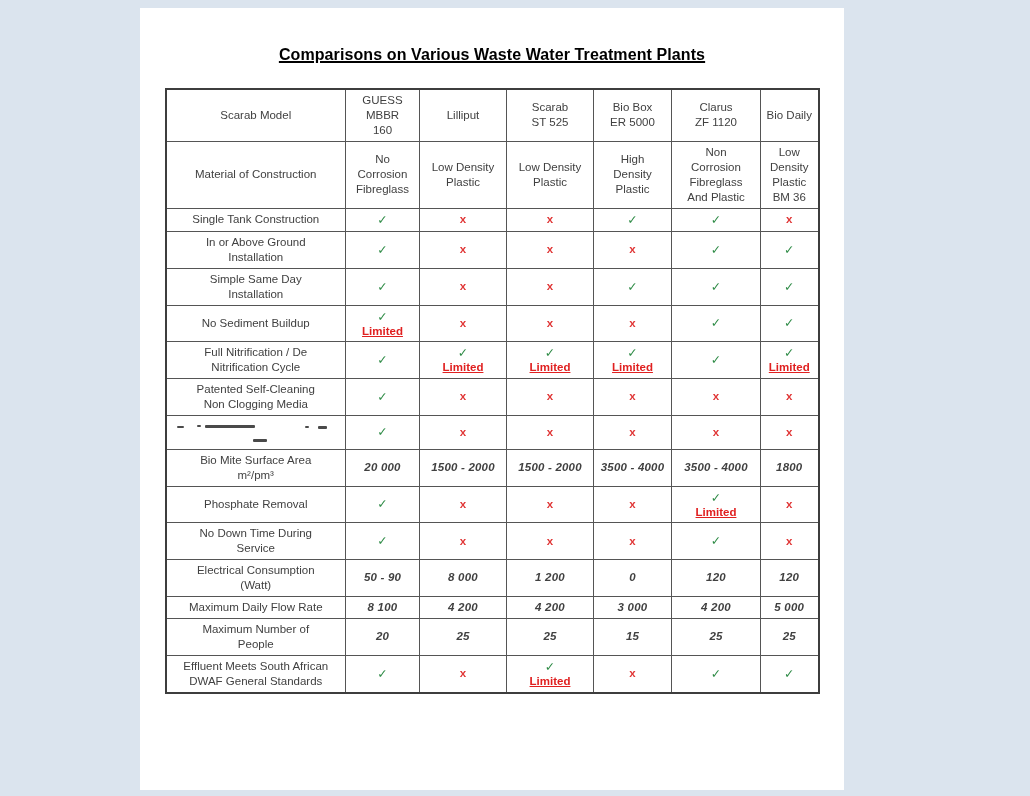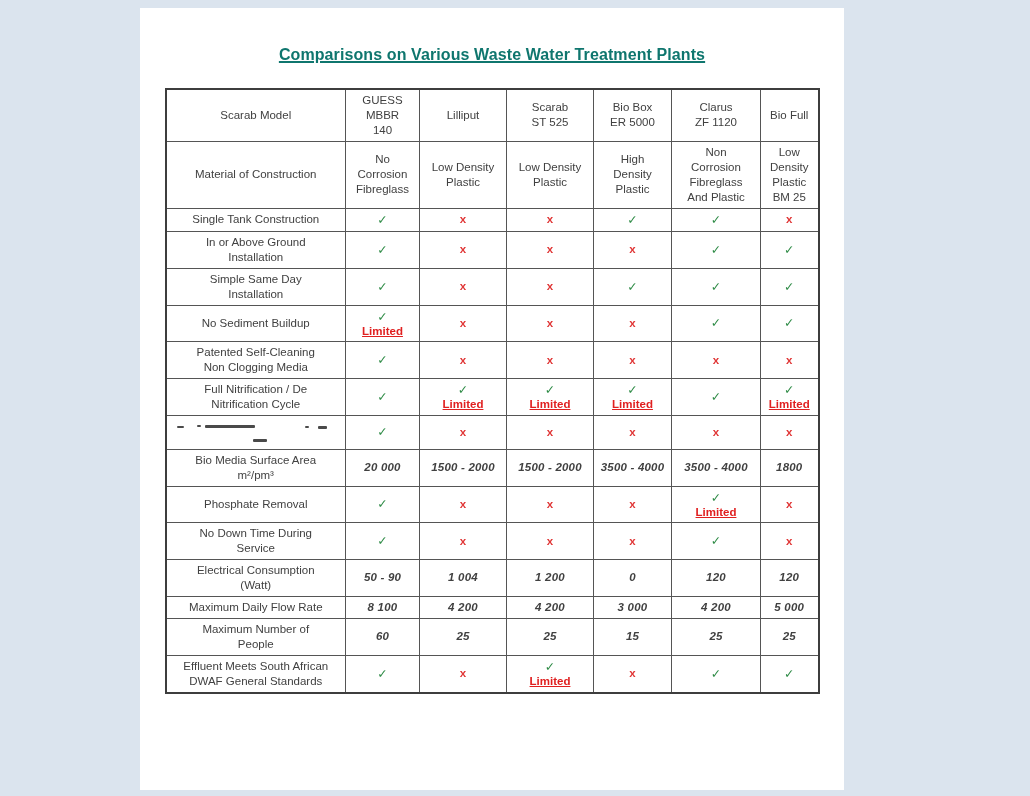"Comparisons on Various Waste Water" .title { color: #0f766e -> #000000 }
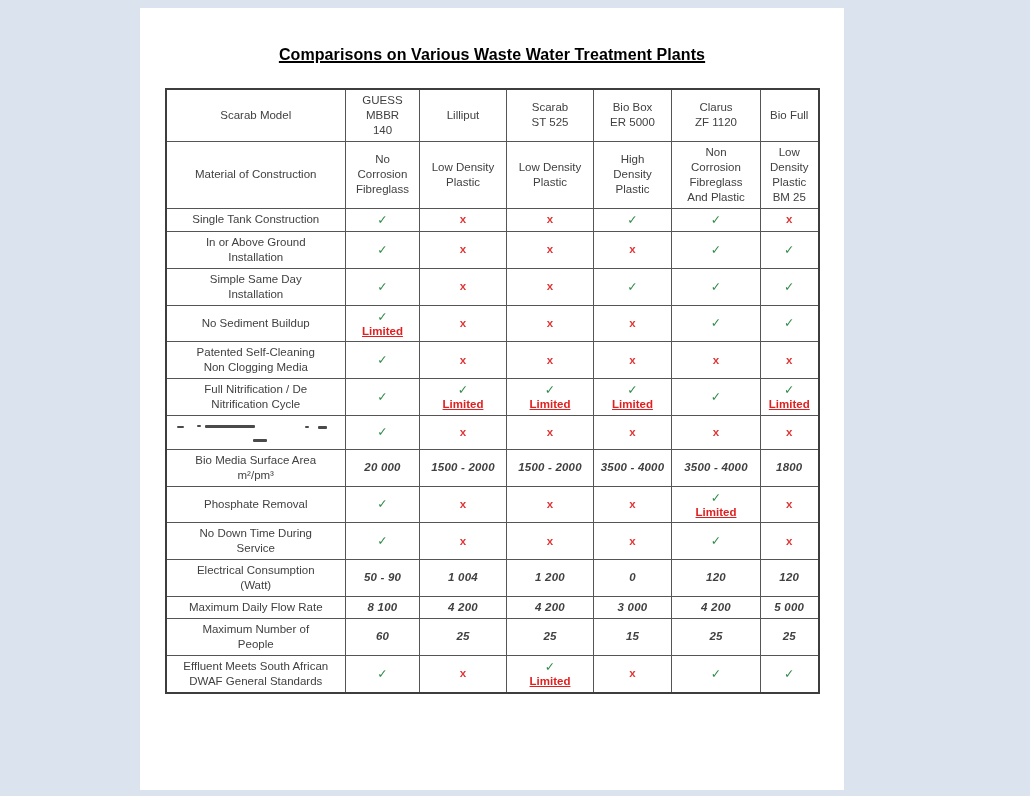"GUESS" td.head { text: 140 -> 160 }
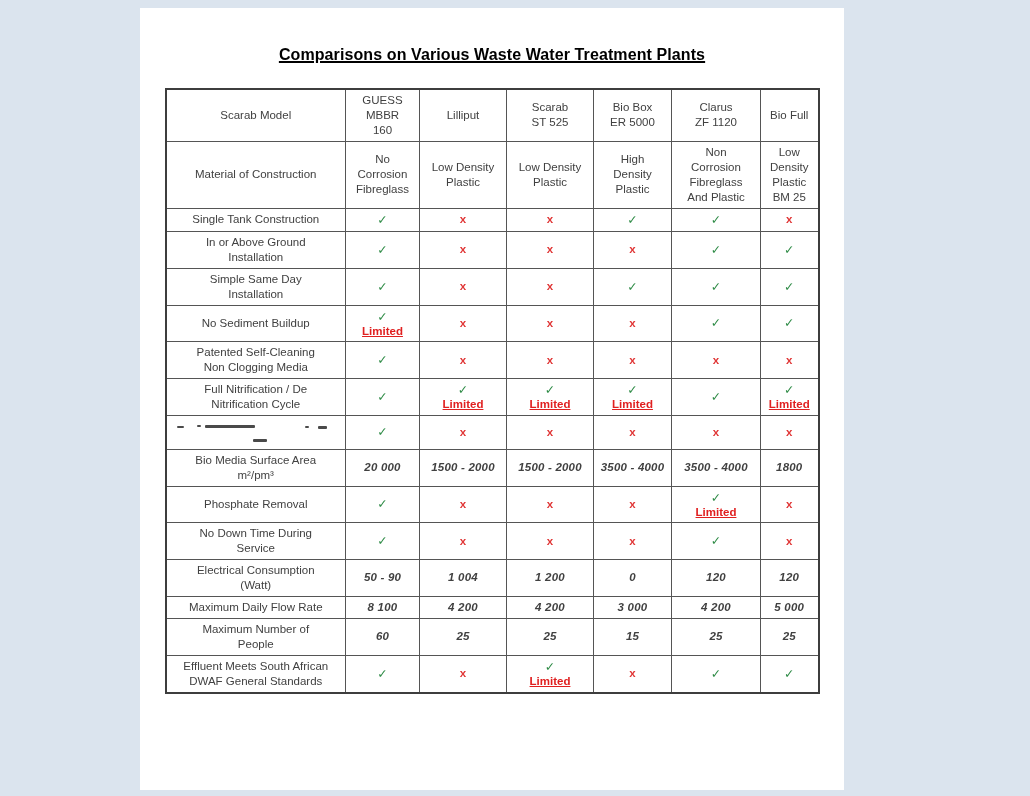"Bio Full" td.head { text: Full -> Daily }
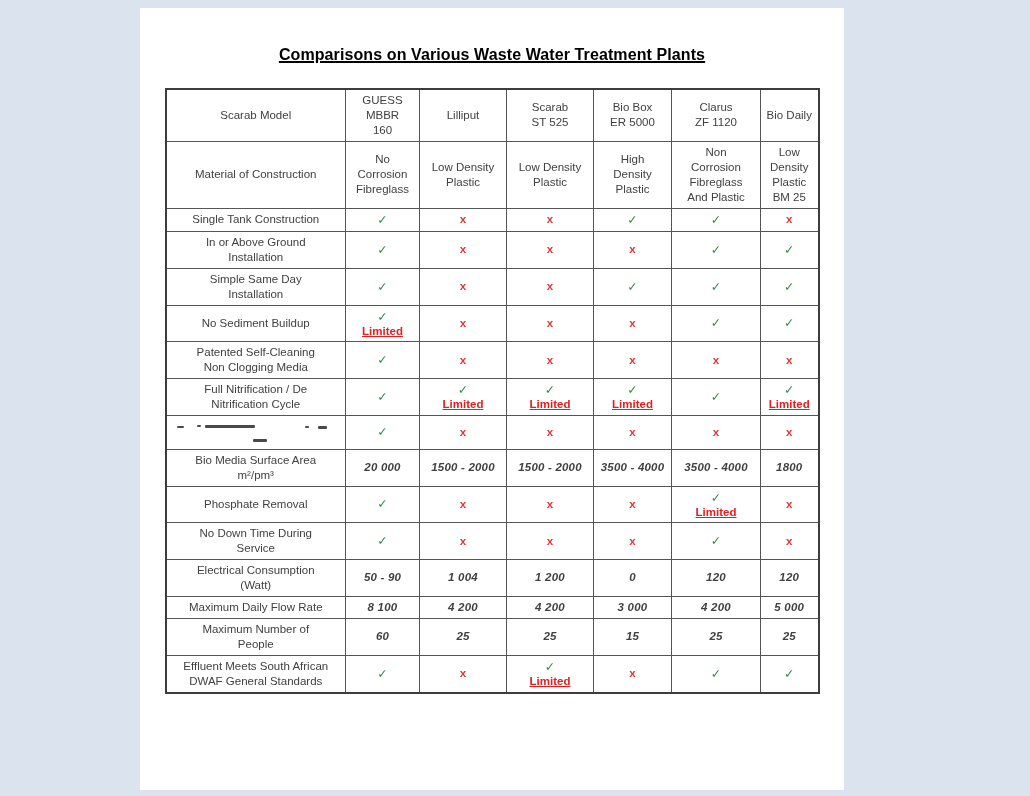"Low" td.head { text: 25 -> 36 }
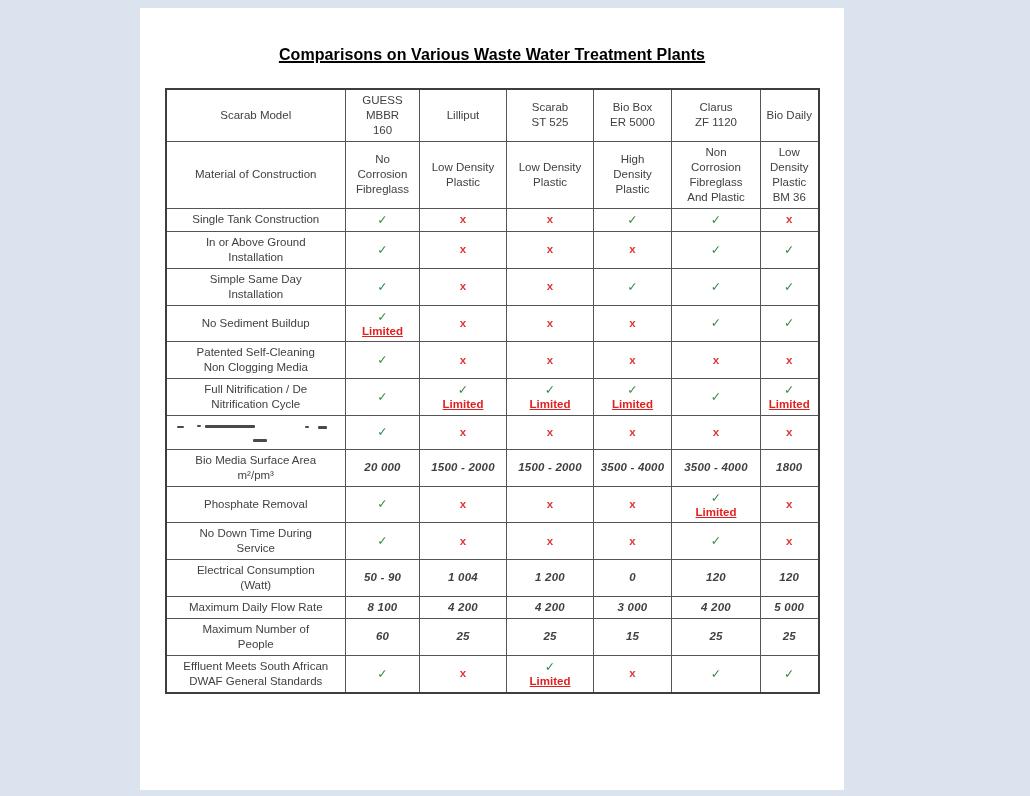"Patented Self-Cleaning" tr { order: before "Full Nitrification / De" -> after "Full Nitrification / De" }
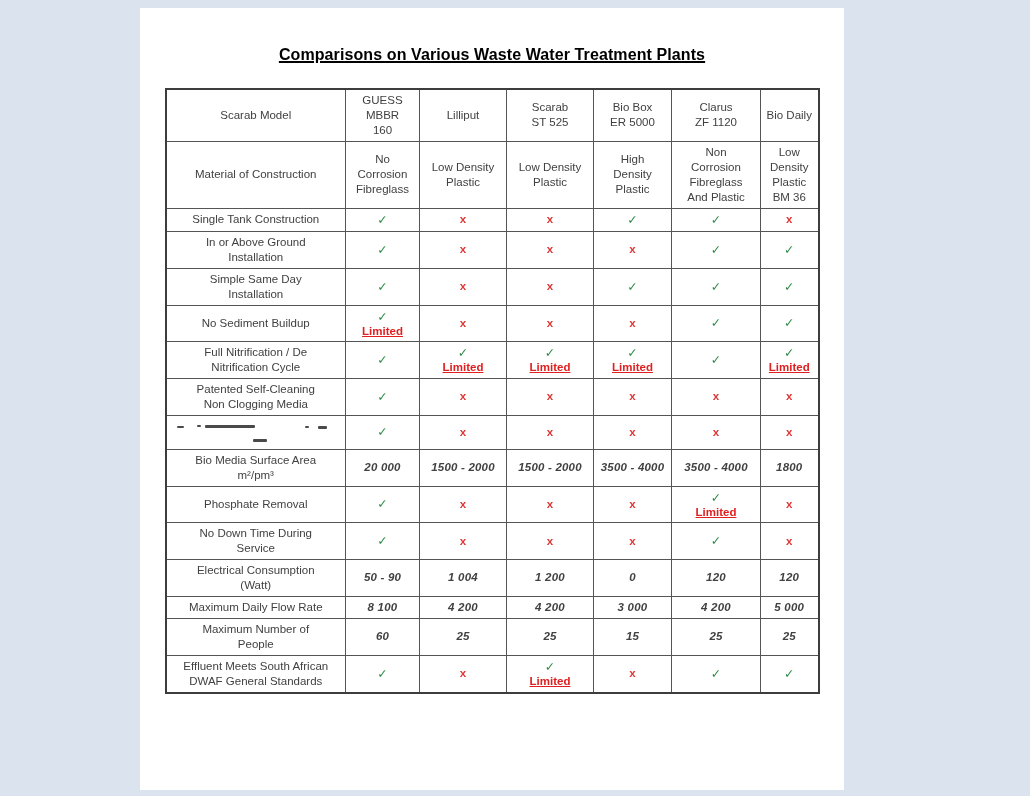"Bio Media Surface Area" td.lbl { text: Media -> Mite }
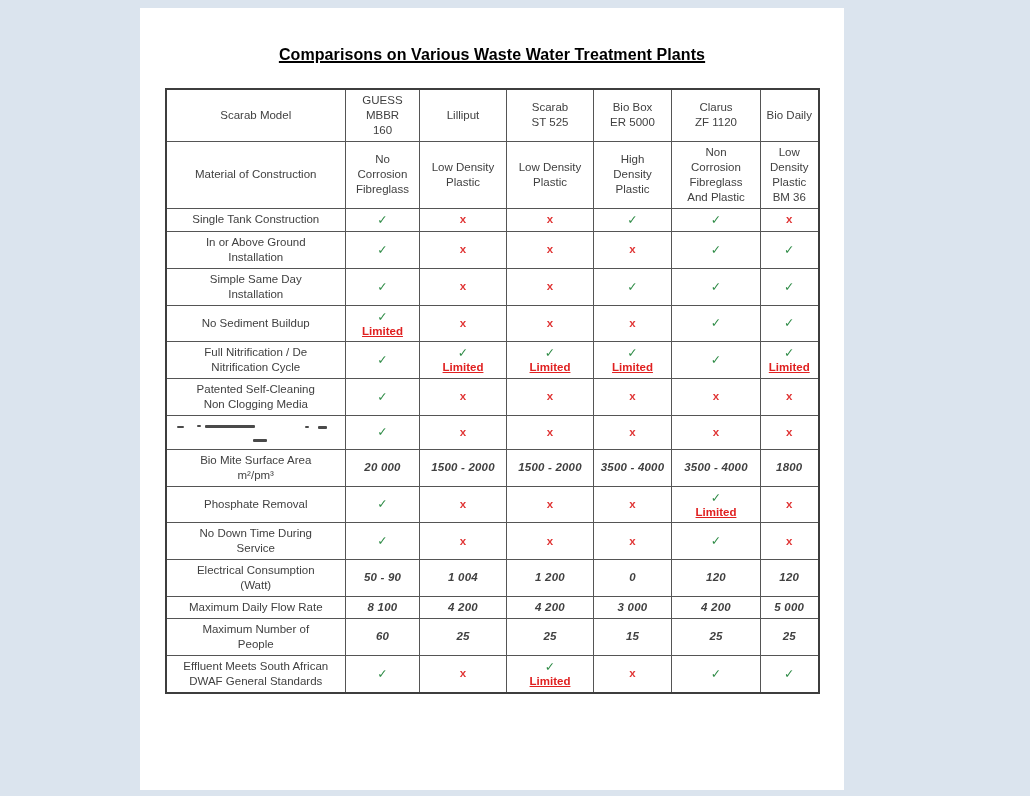"1 004" td.num { text: 1 004 -> 8 000 }
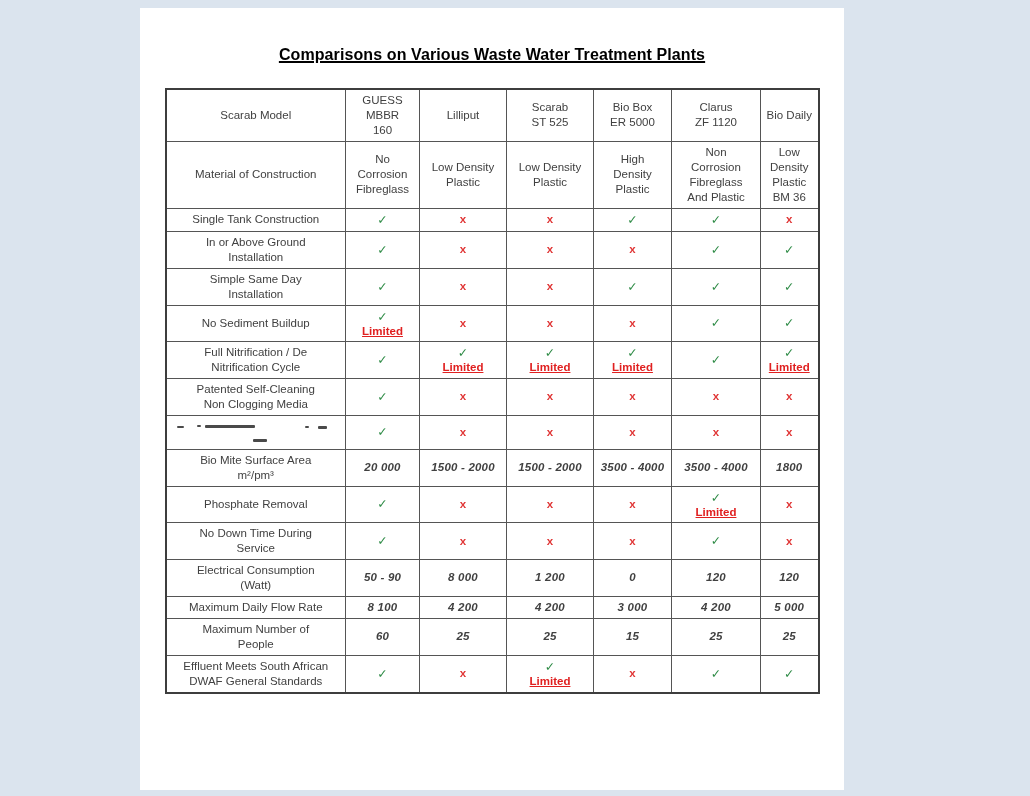"60" td.num { text: 60 -> 20 }
